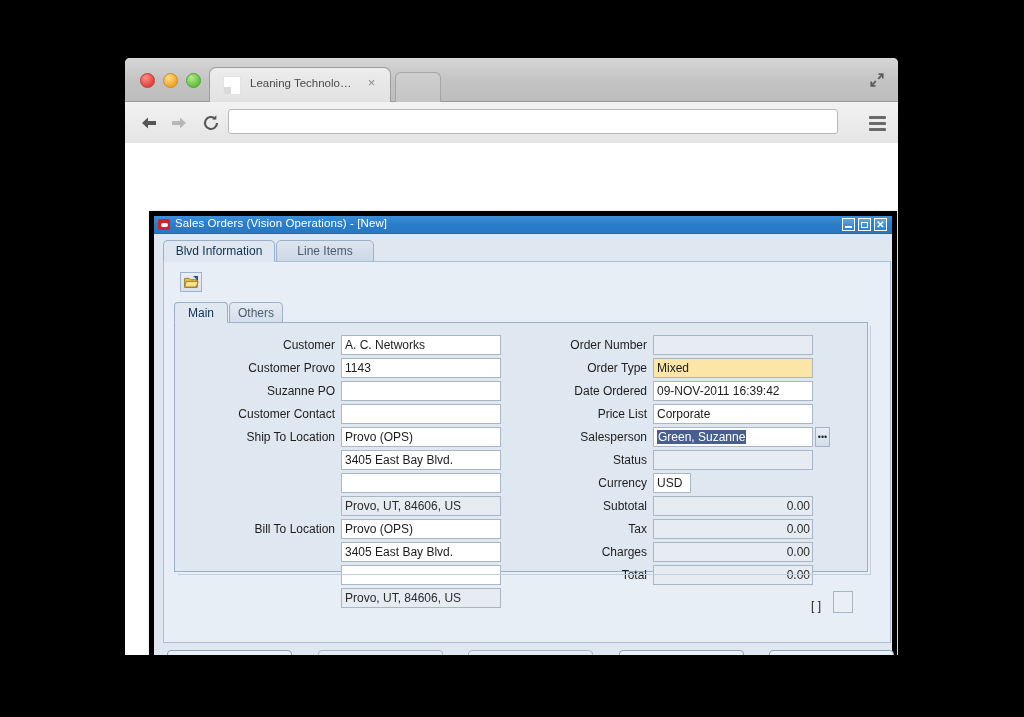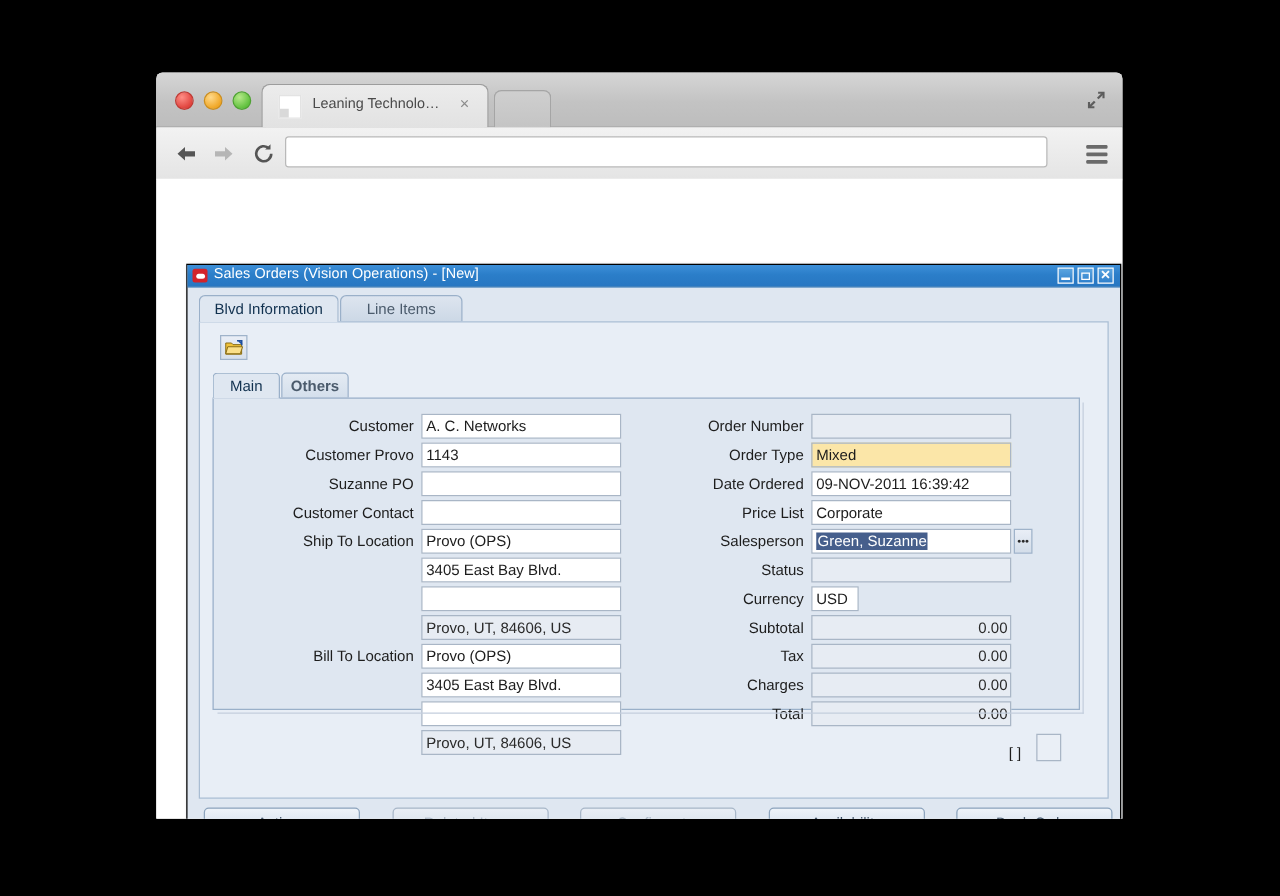"Sales Orders (Vision Operations) -" #forms-window { border: 1px solid #000000 -> 5px solid #000000 }
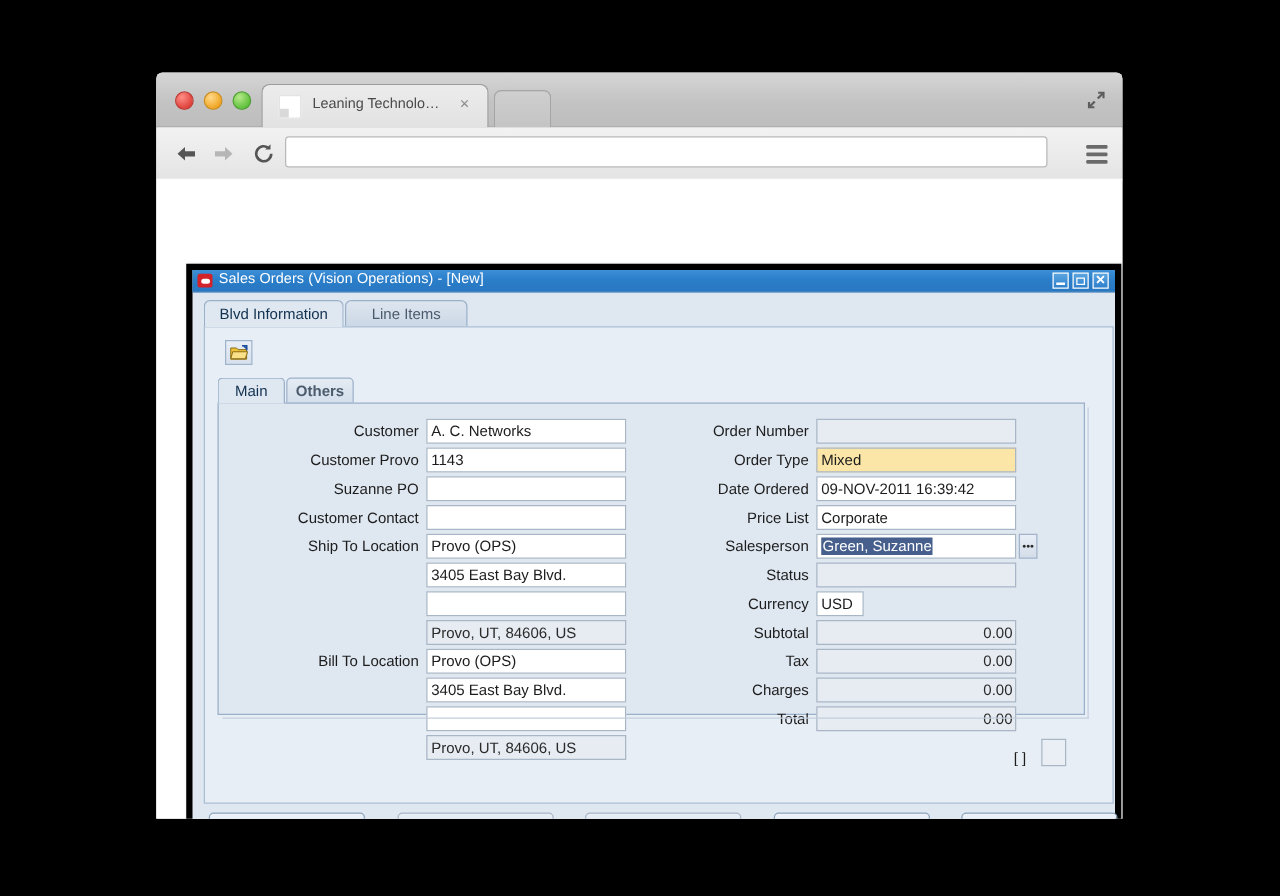"Others" .itab.unsel { font-weight: bold -> none }
